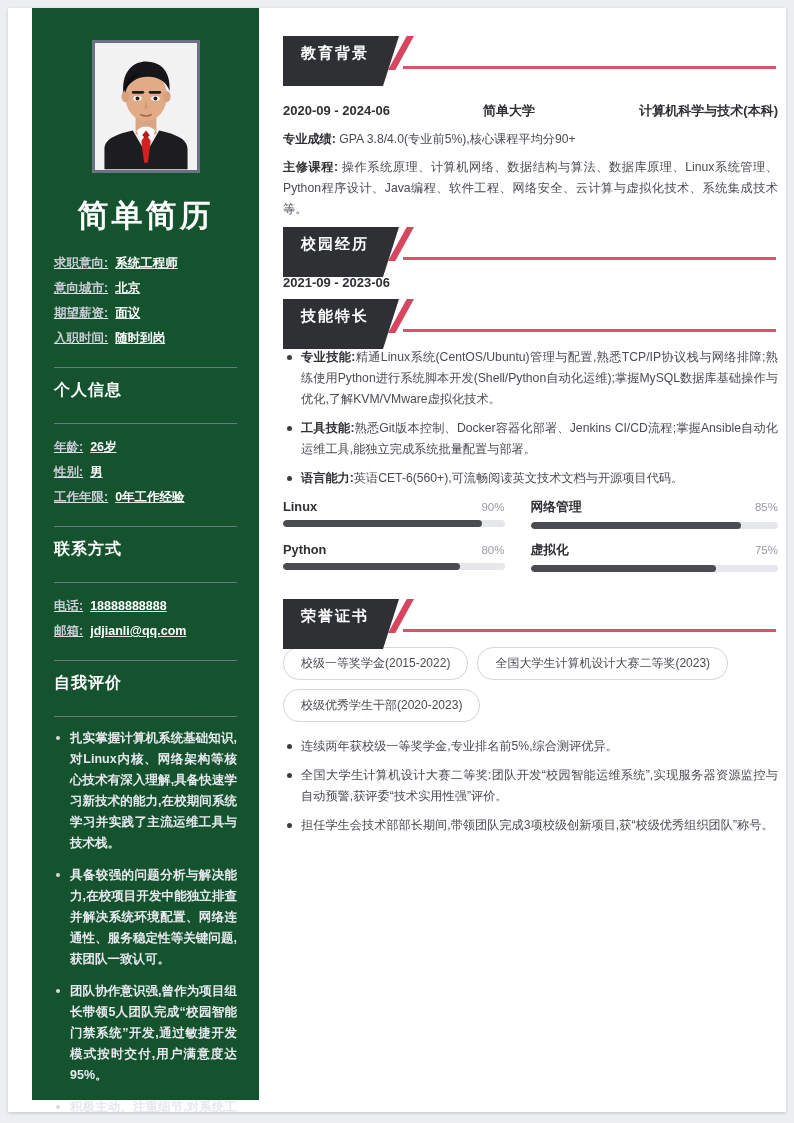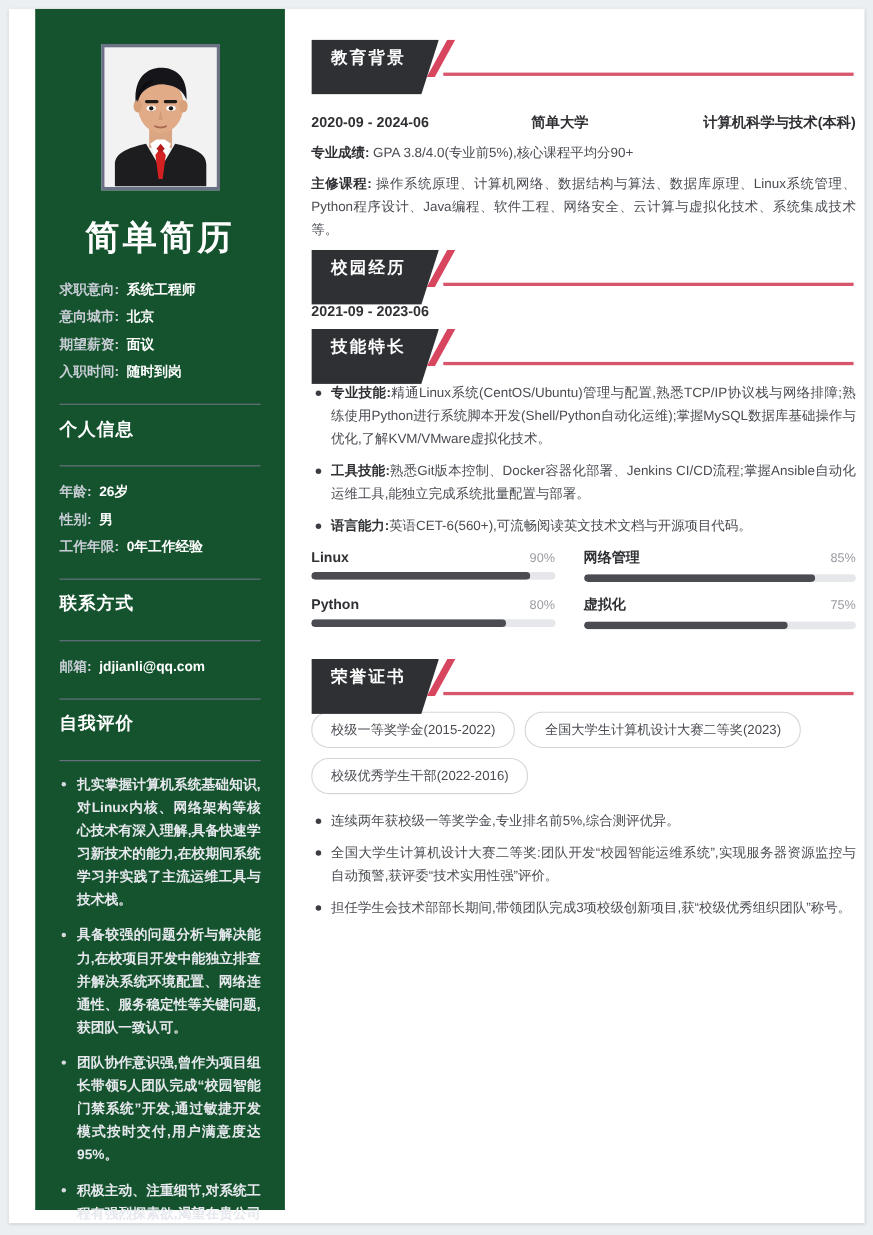"求职意向: 系统工程师" .kv-row { text-decoration: none -> underline }
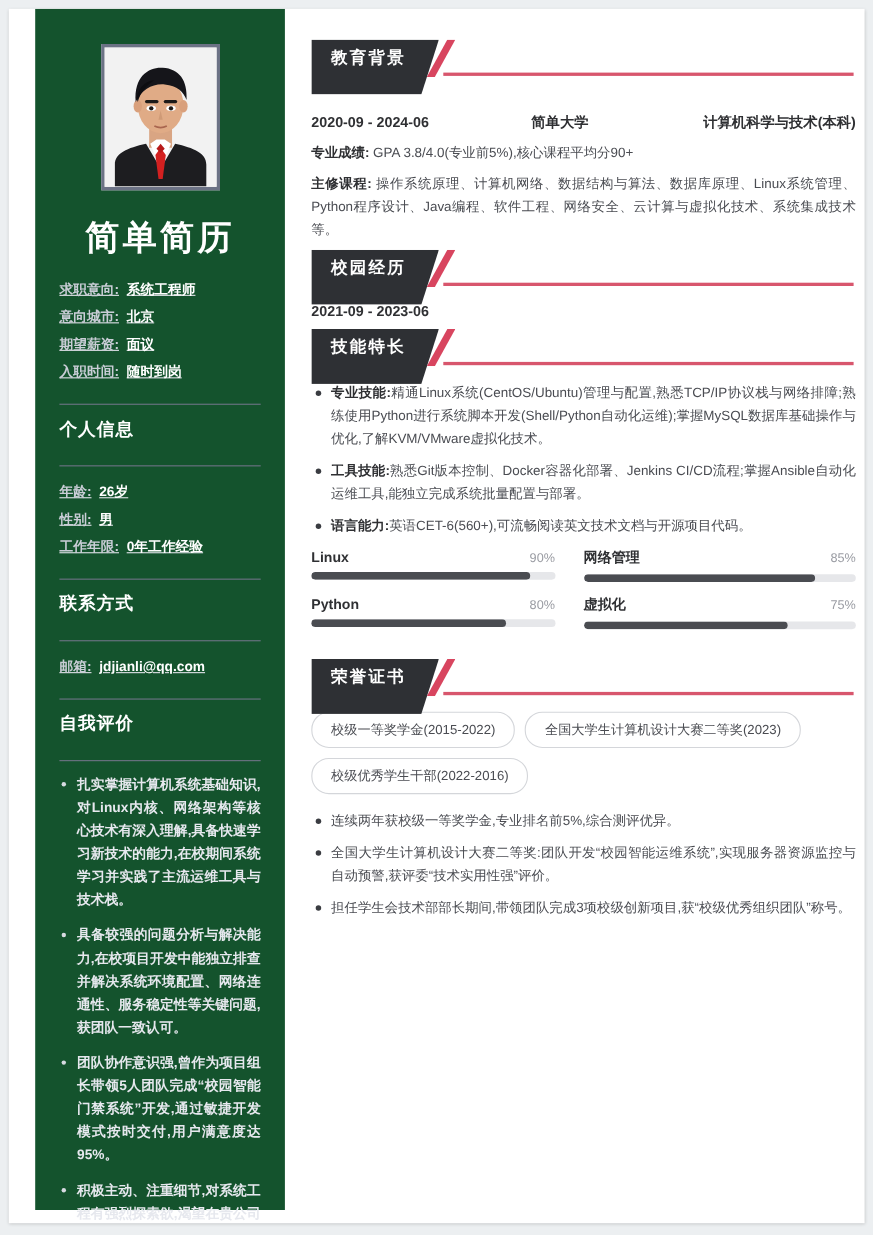"电话: 18888888888" div.kv-row { html: none -> <div> <span>电话:</span><span>18888888888</span> </div> }
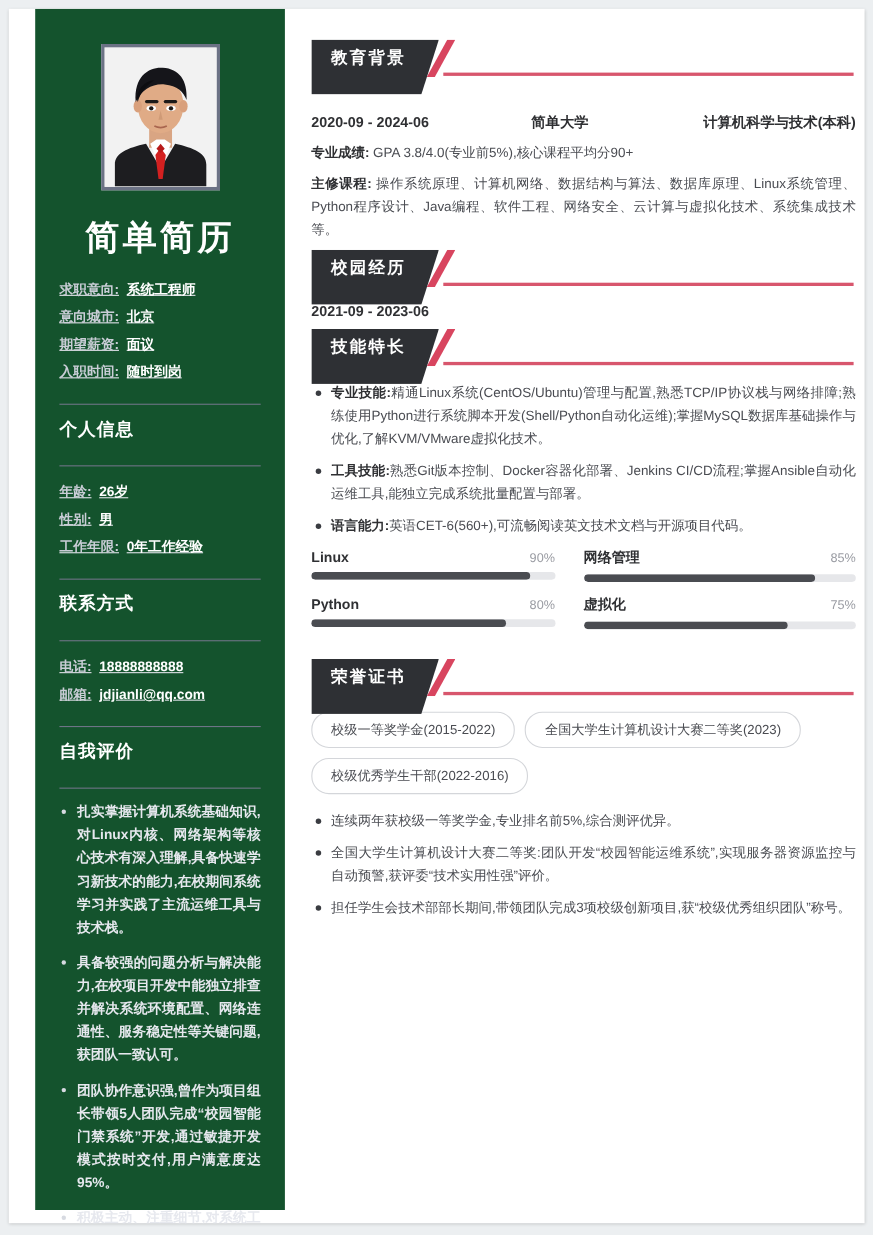"校级优秀学生干部(2022-2016)" span.chip { text: 2022-2016 -> 2020-2023 }
